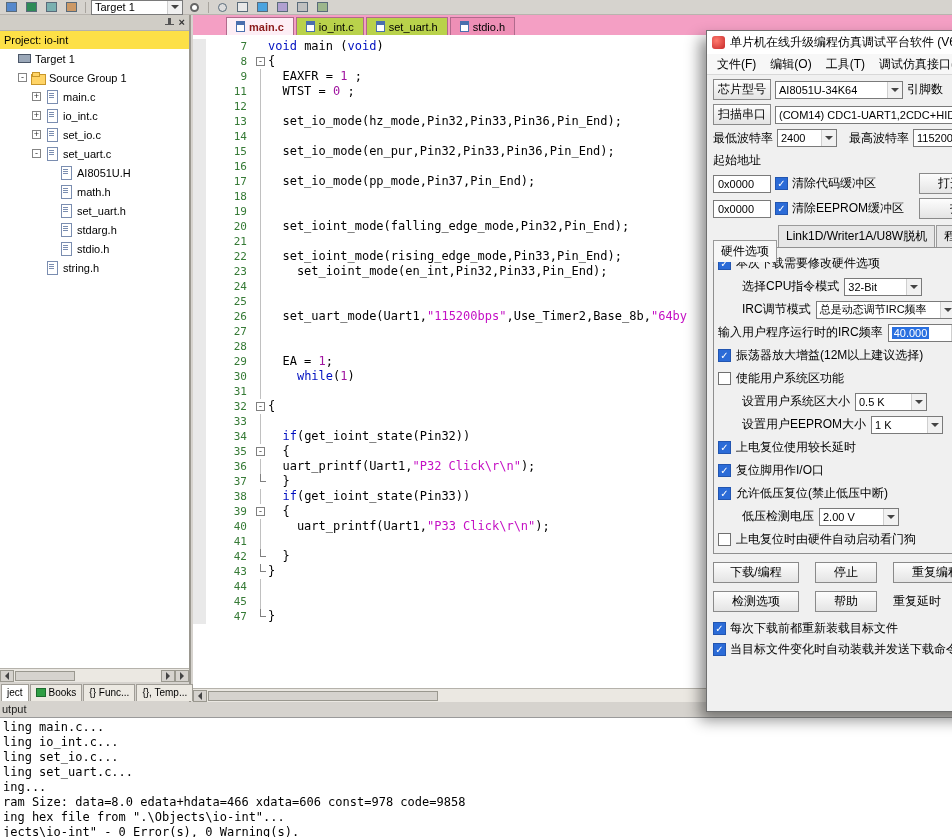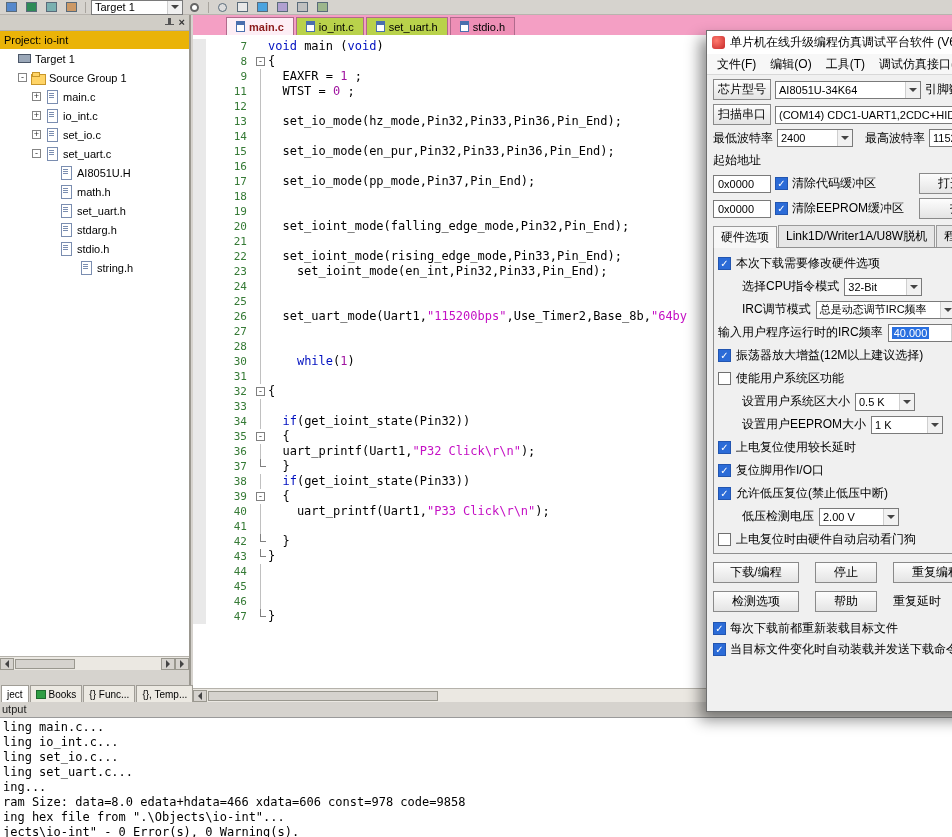"Project: io-int" .pp-header { background: #eab308 -> #fde047 }
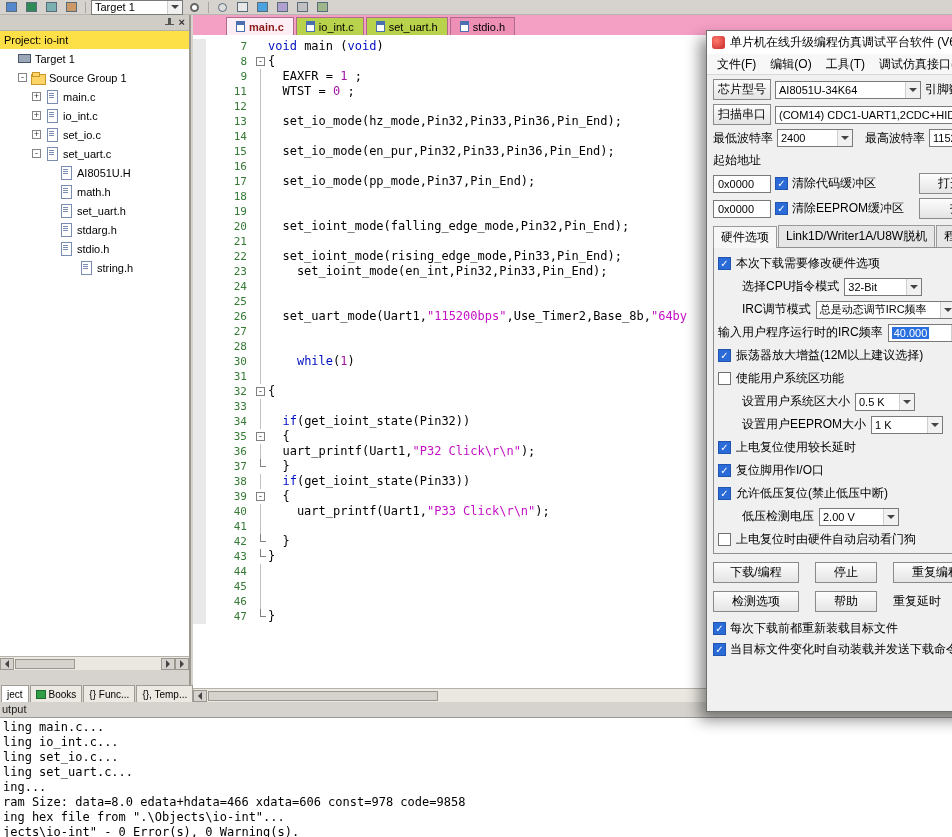"AI8051U-34K64" div.combo { width: 146px -> 128px }
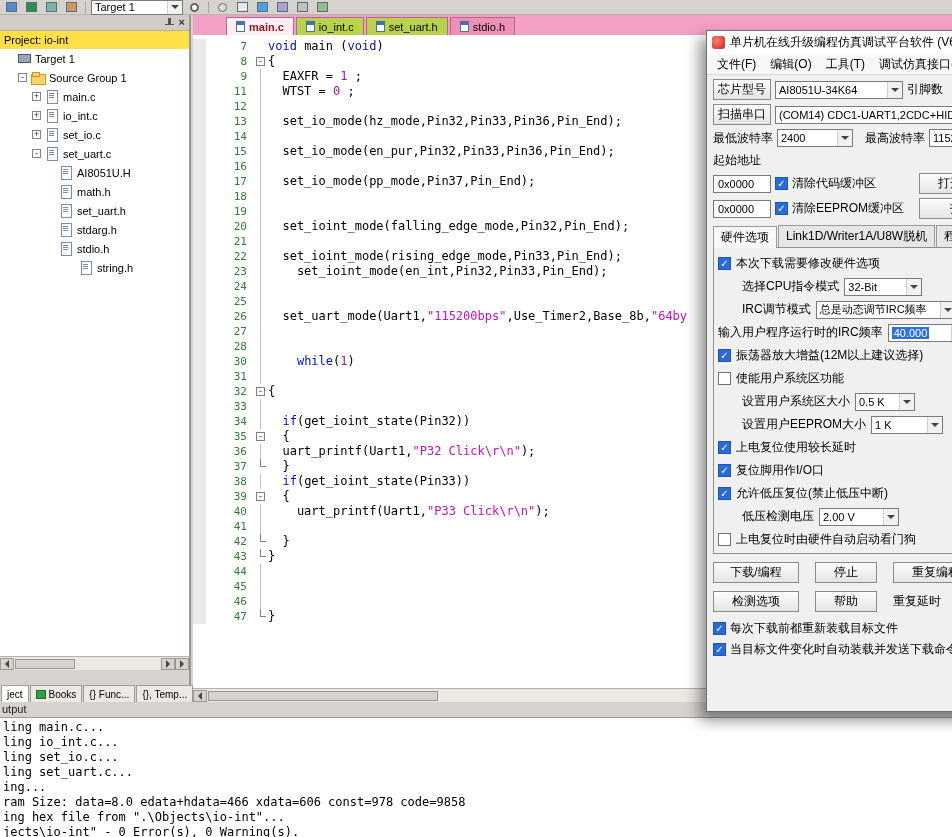"2400" div.combo { width: 76px -> 60px }
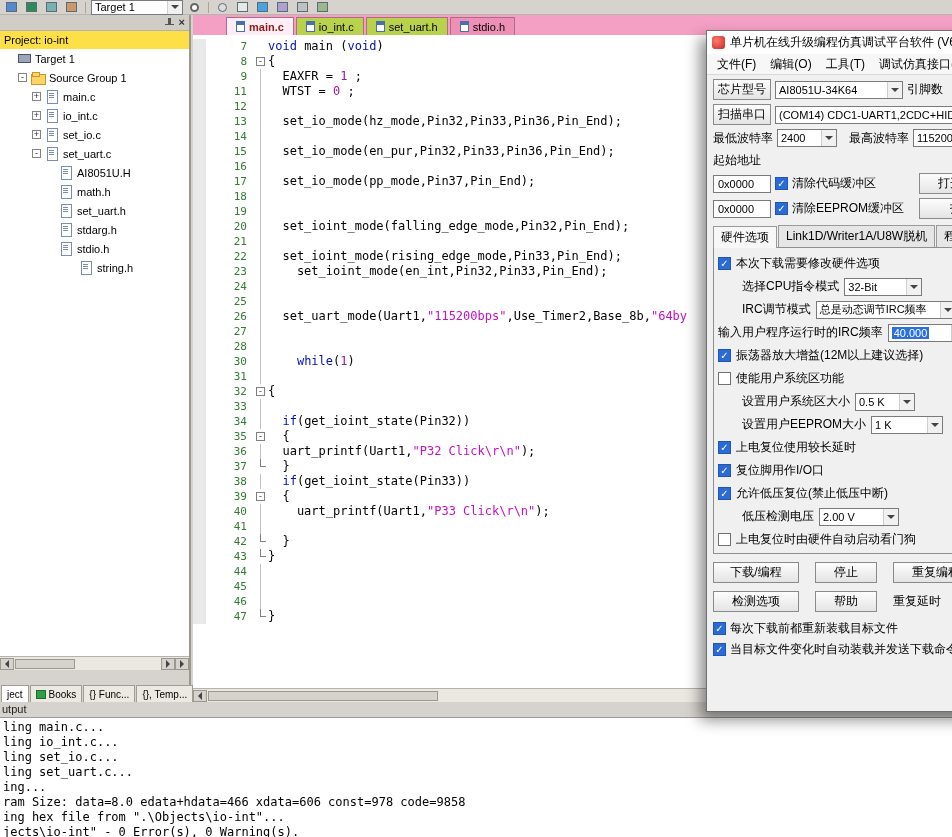"硬件选项" .dtab.active { top: 1px -> 15px }
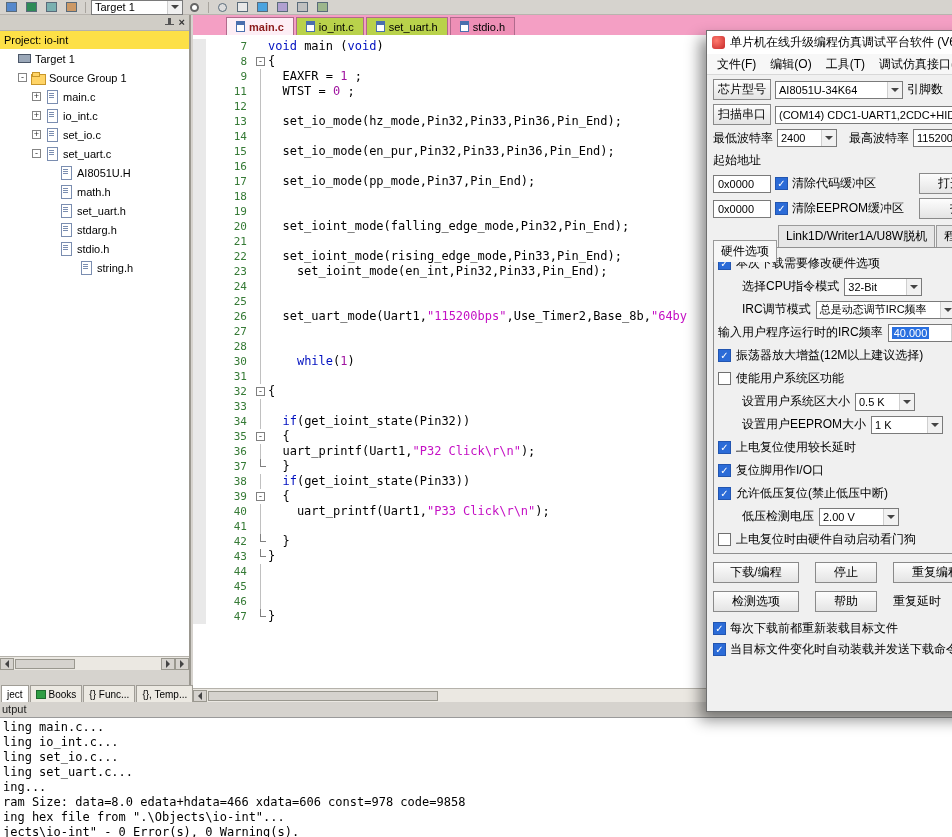"string.h" div.trow { padding-left: 66px -> 32px }
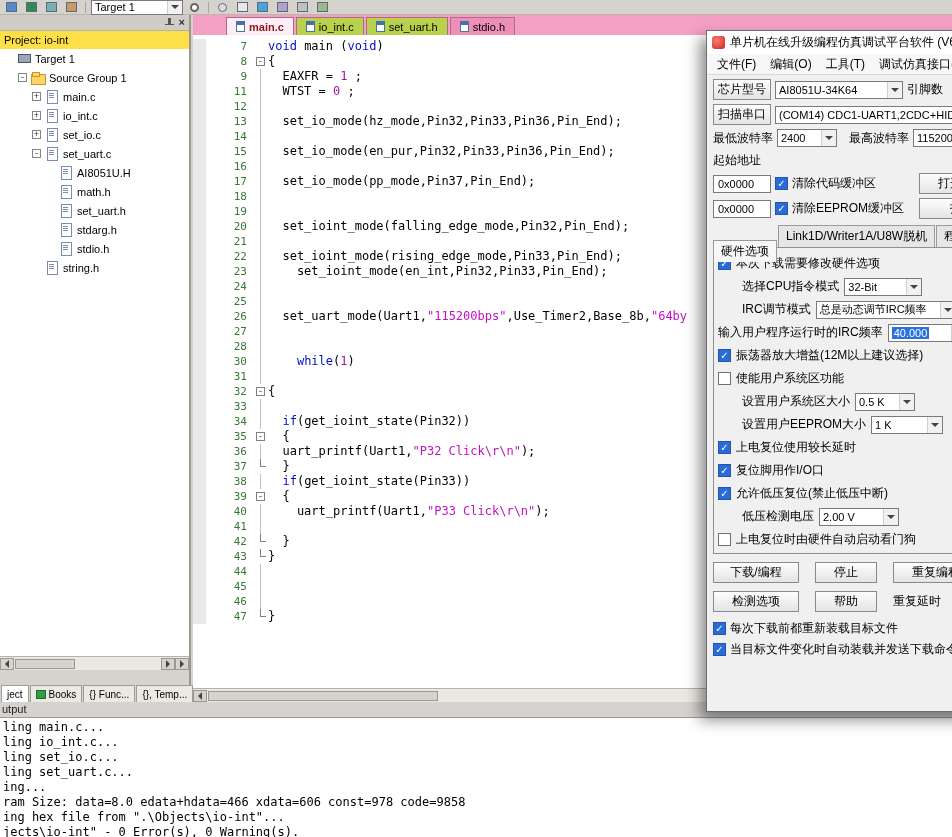"29" div.cl { html: none -> <div> <div></div> <div>29</div> <div> <span></span> </div> <div><span> EA = </span><span>1</span><span>;</span></div> </div> }
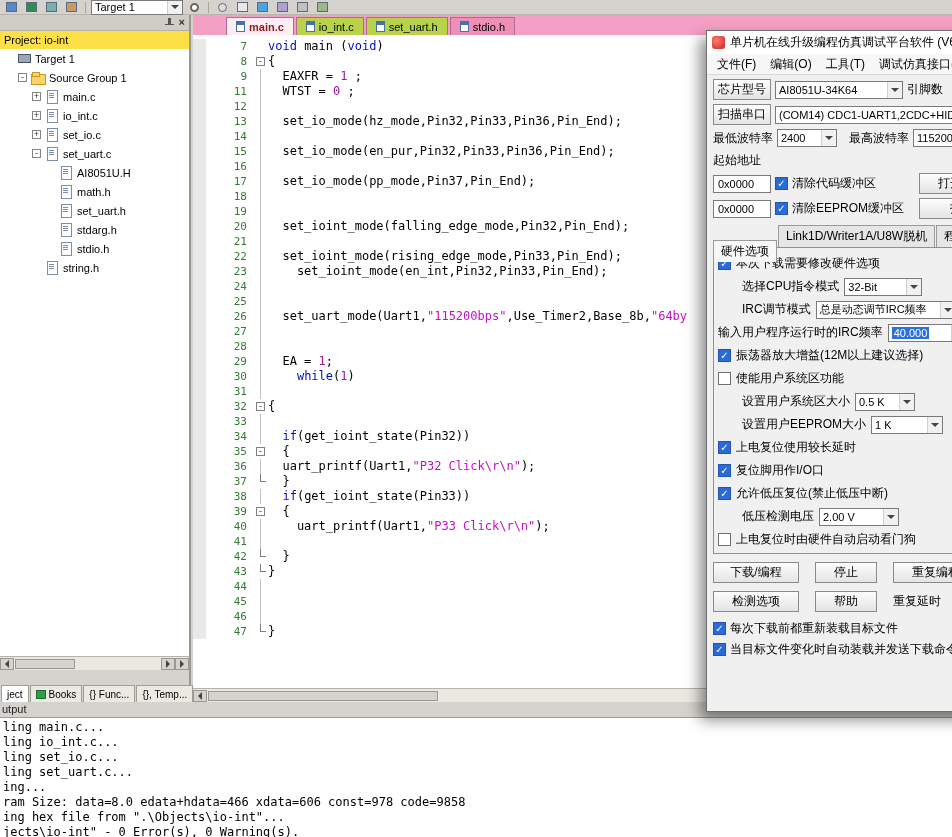"0.5 K" div.combo { width: 60px -> 72px }
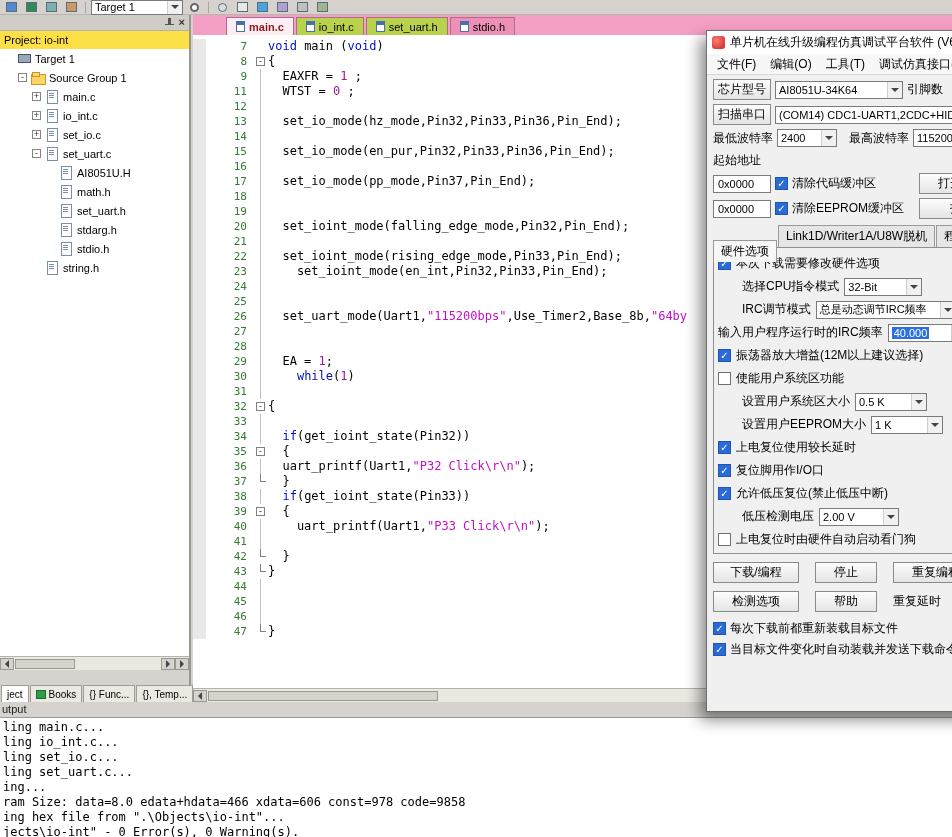"46" div.cl { html: <div> <div></div> <div>46</div> <div> <span></span> </div> <div></div> </div> -> none }
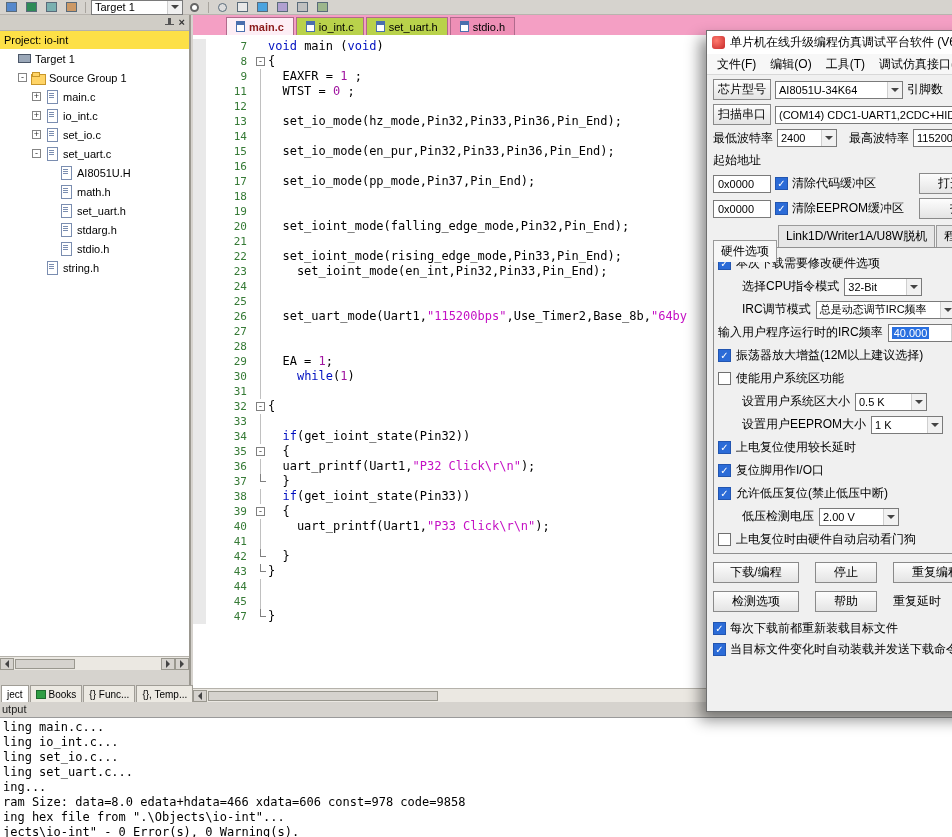"ject" .pp-tabs { align-items: flex-end -> center; height: 32px -> 20px }
